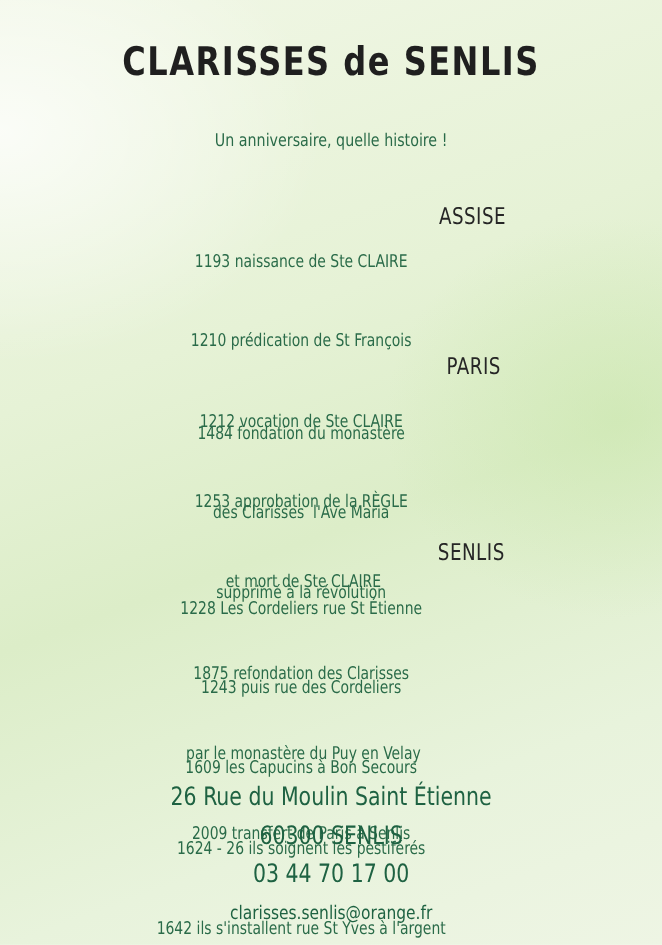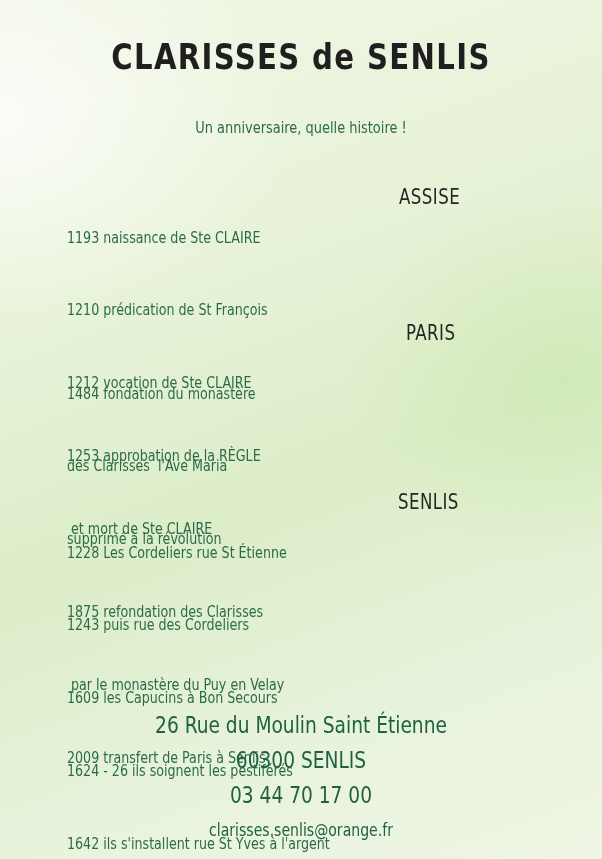"1193 naissance de Ste CLAIRE" .section { text-align: none -> center }
